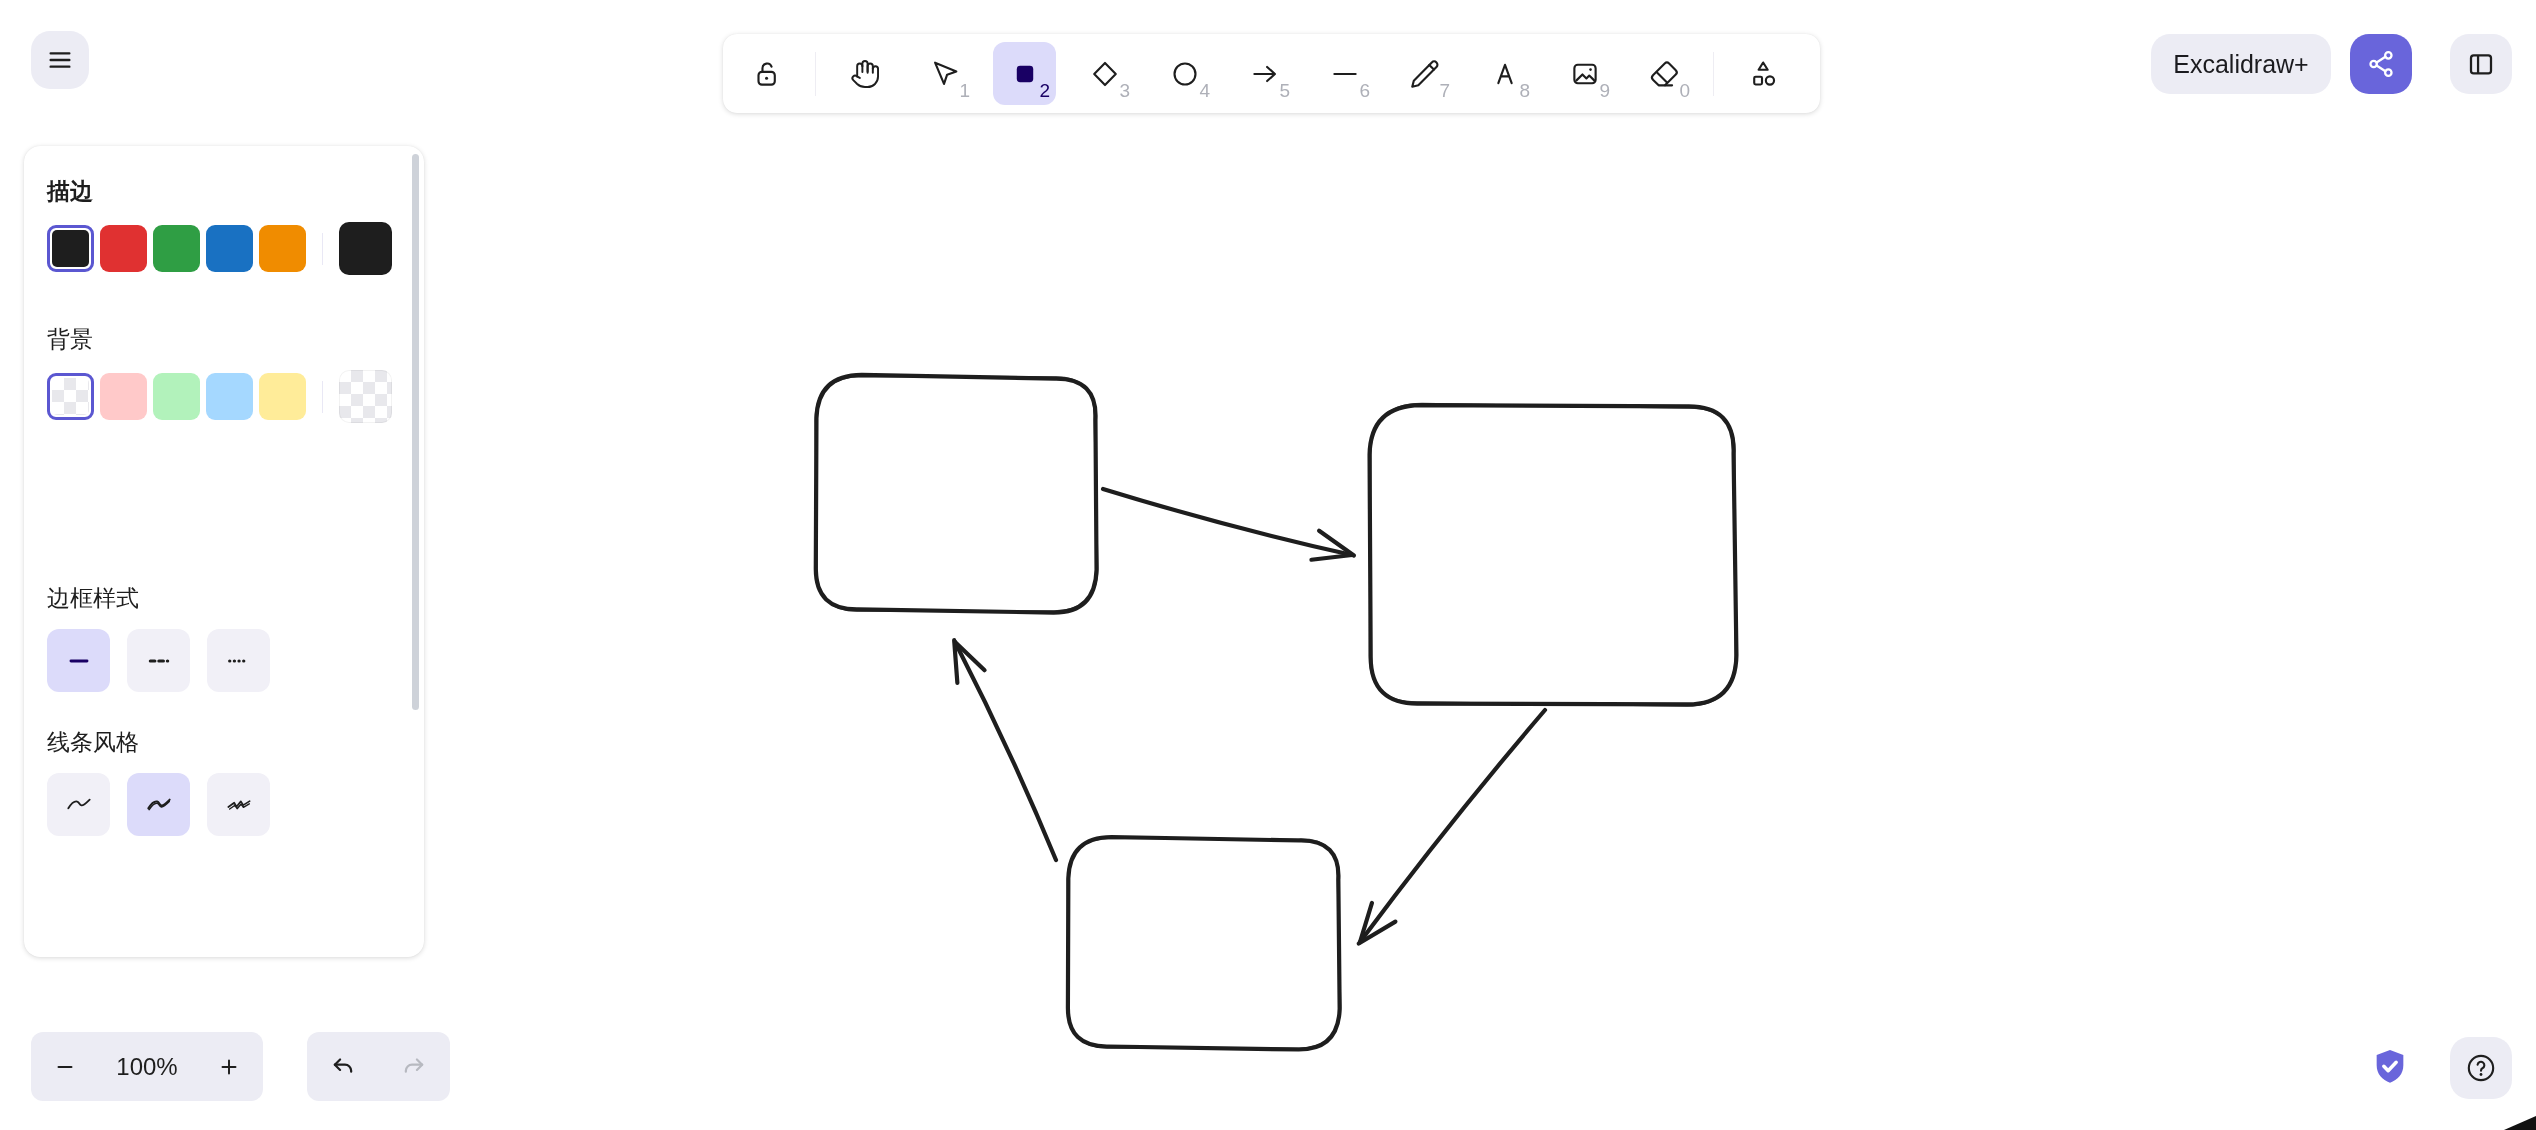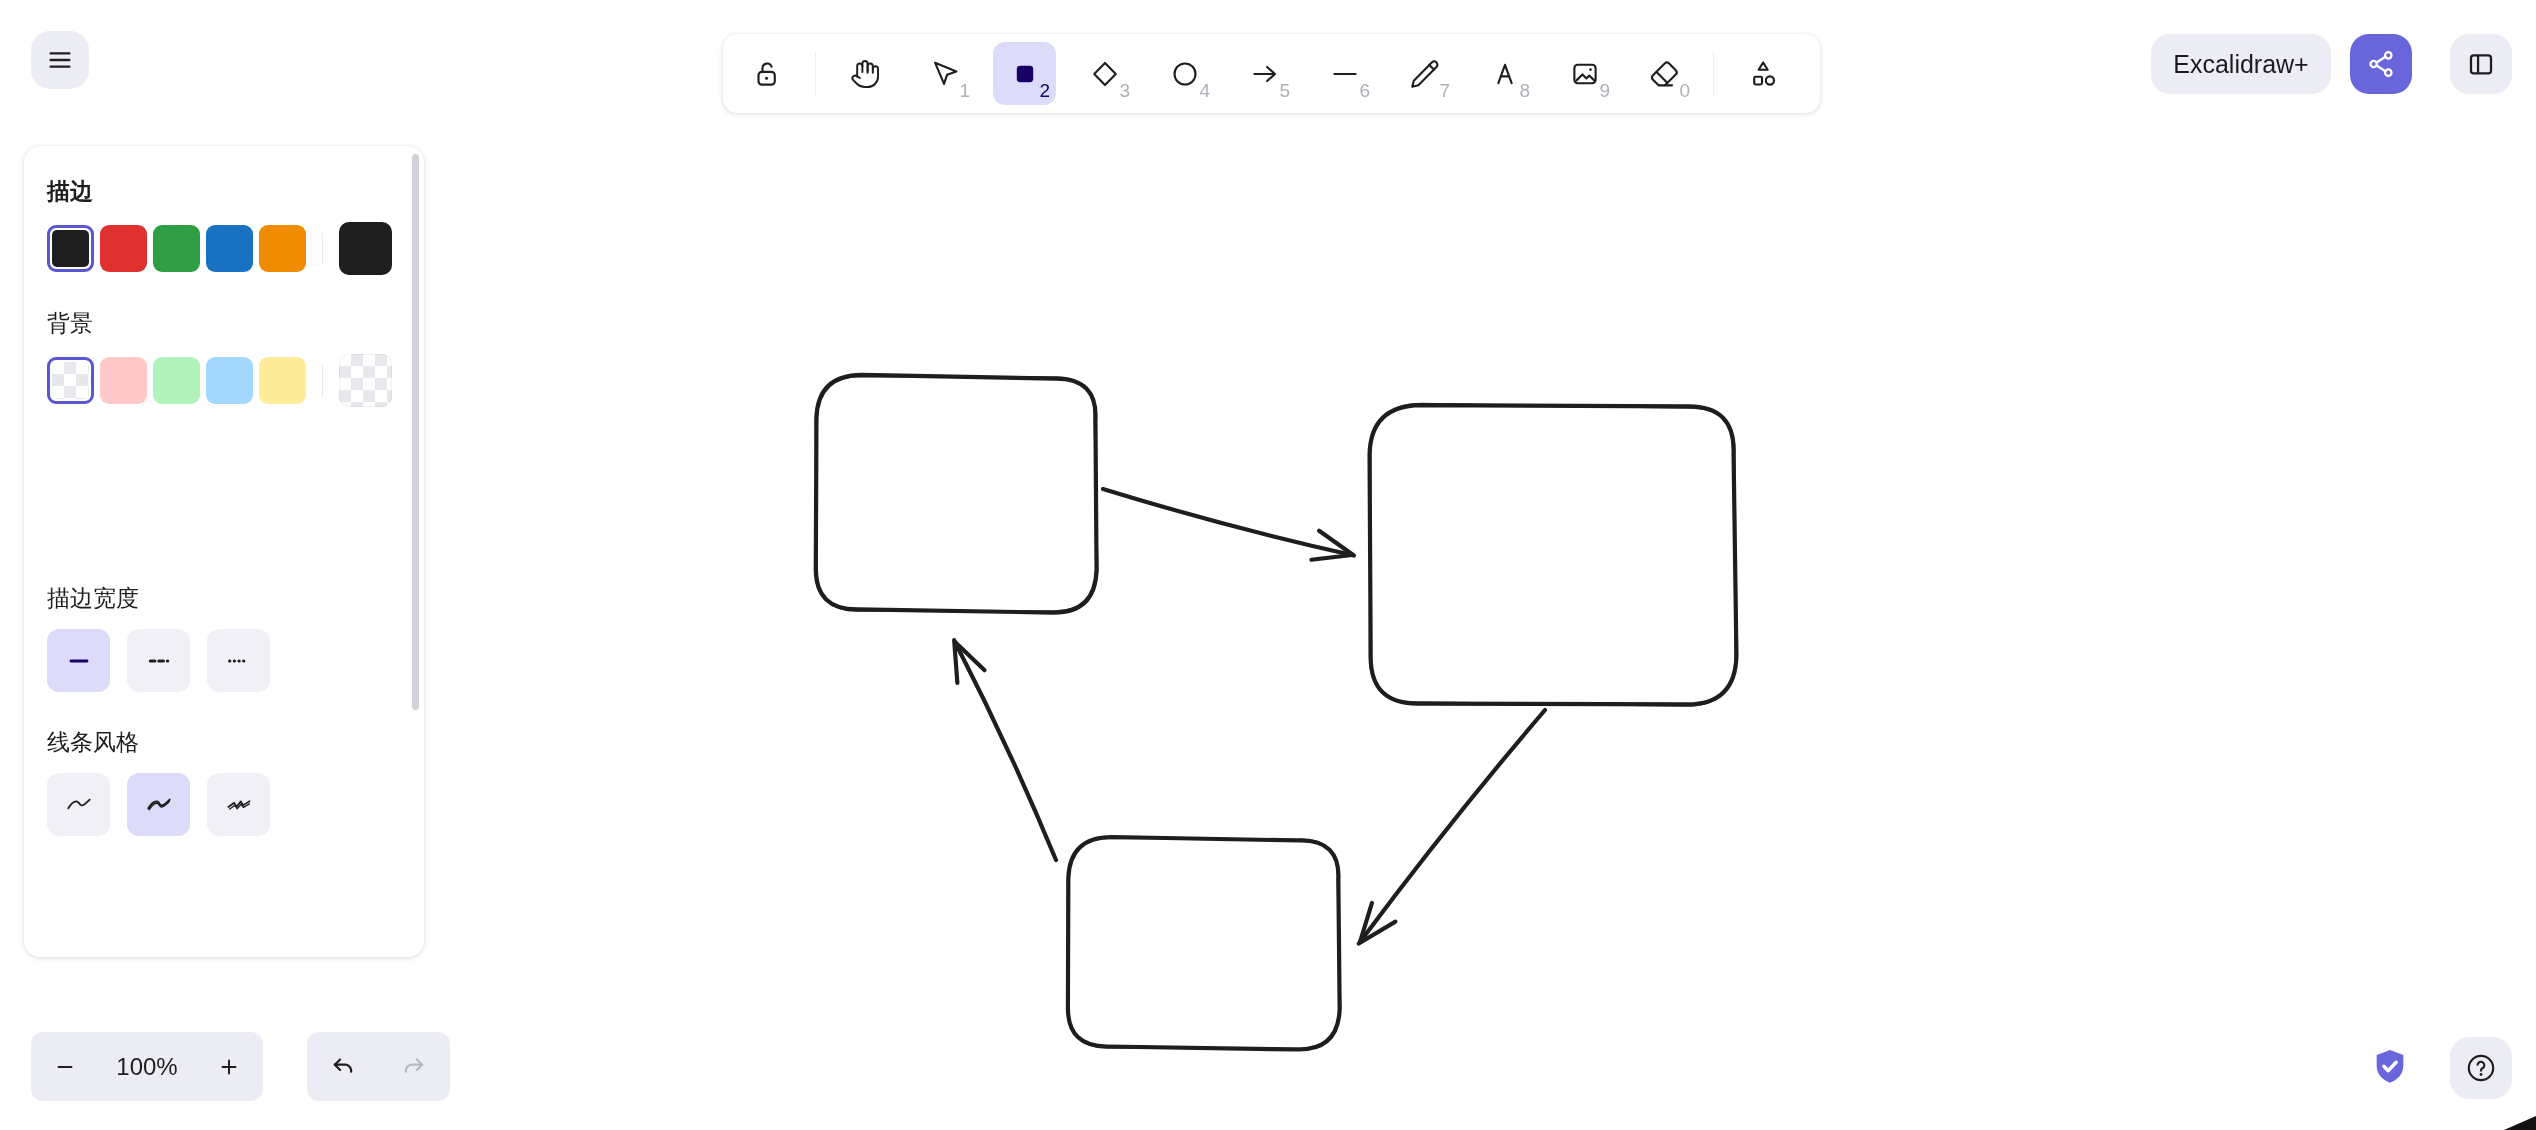"背景" #sec-background { top: 164px -> 180px }
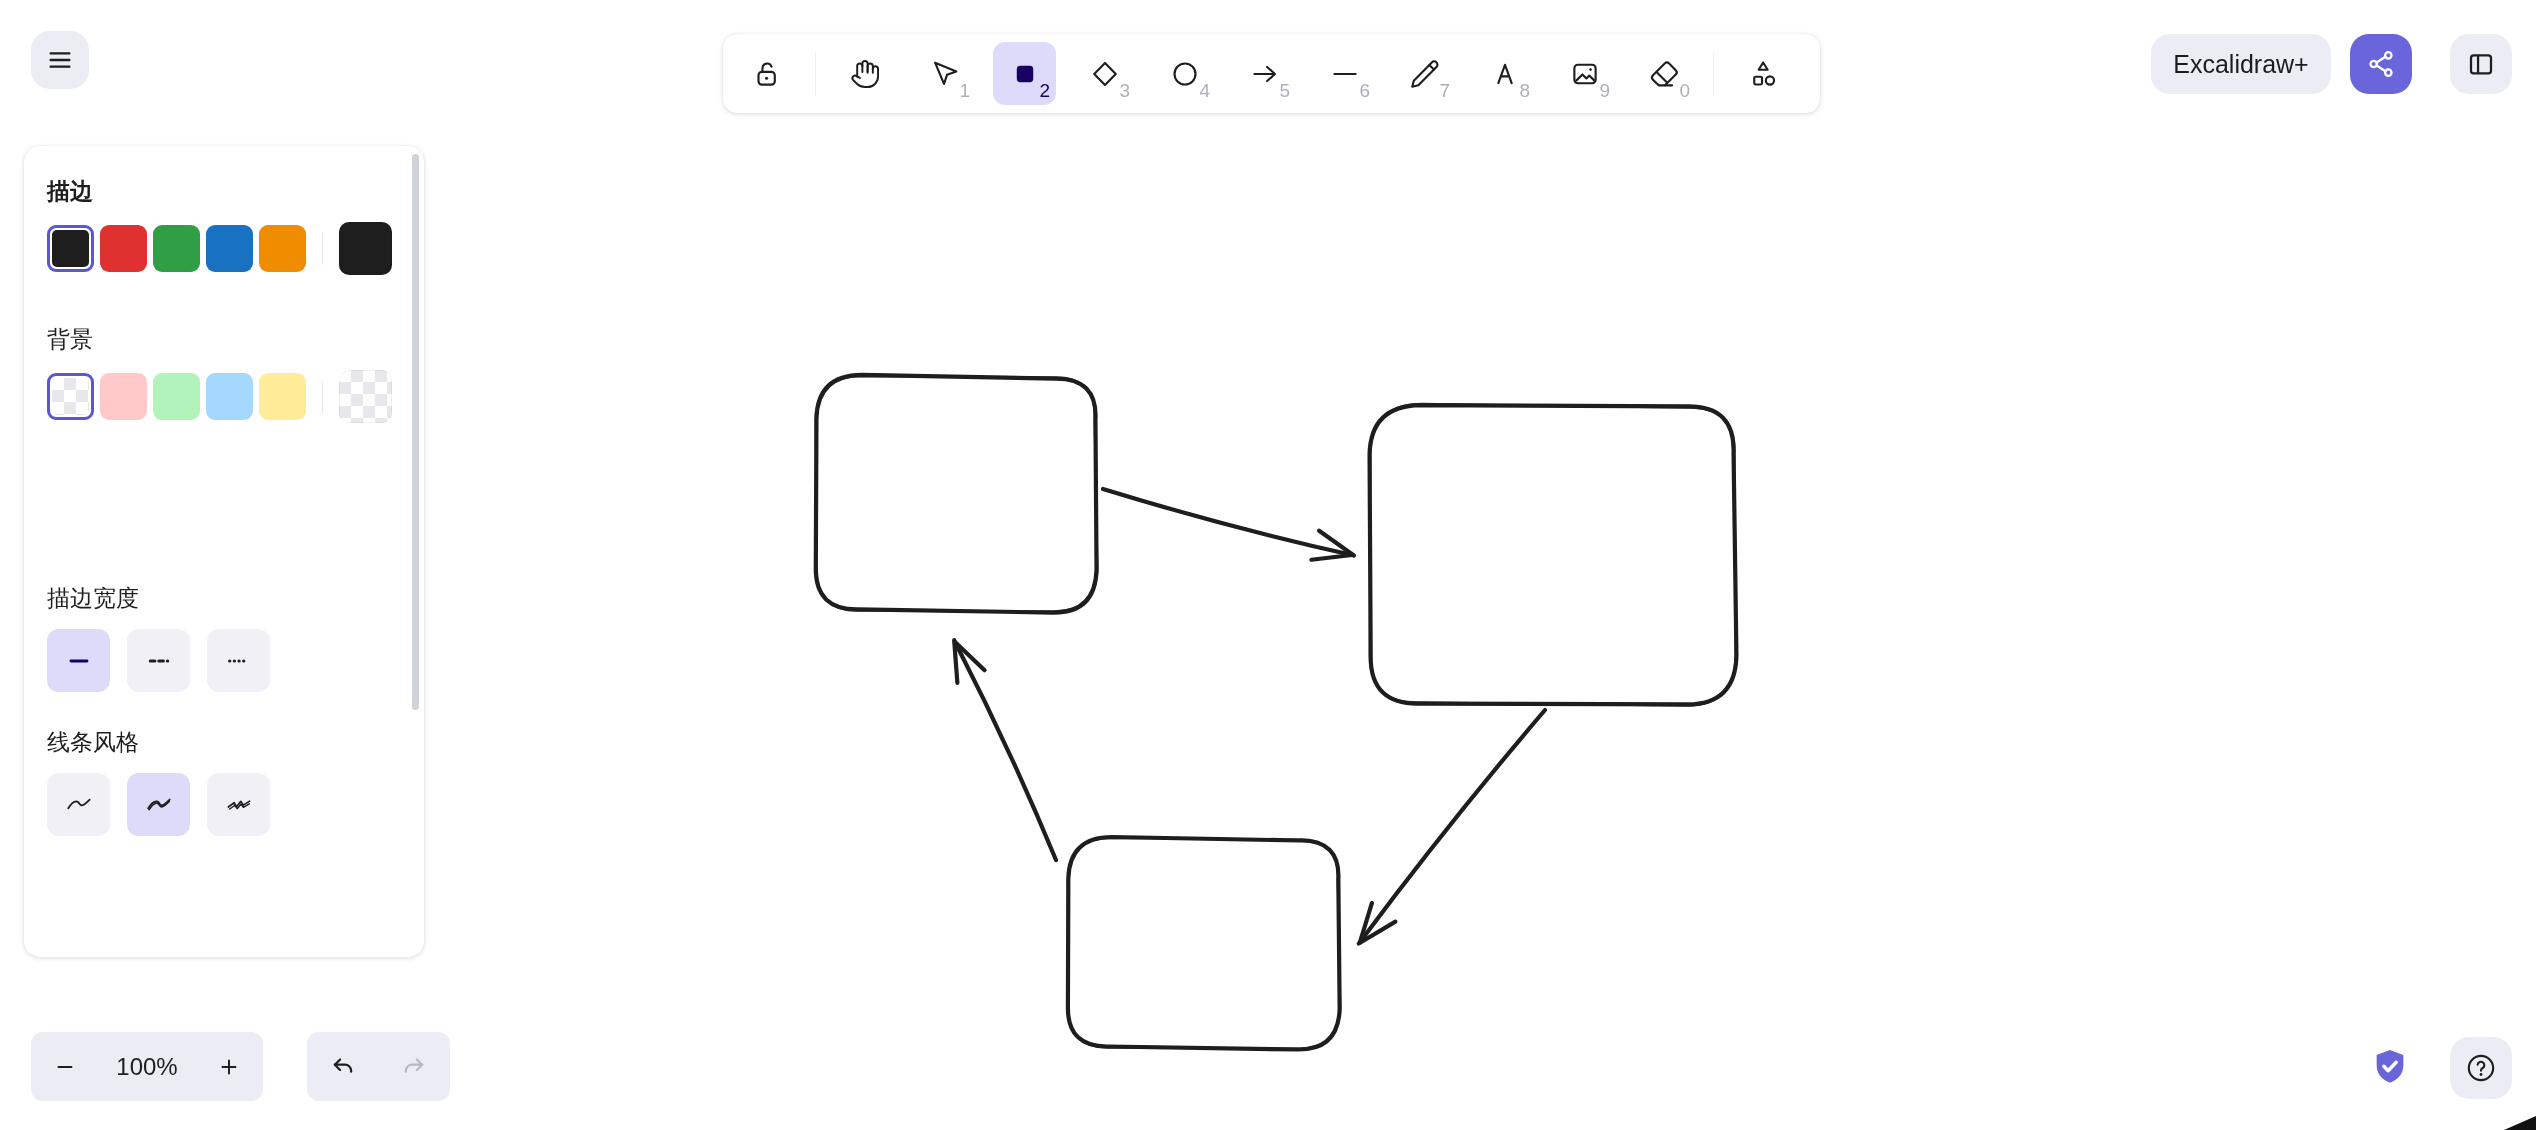"描边宽度" span.lbl { text: 描边宽度 -> 边框样式 }
